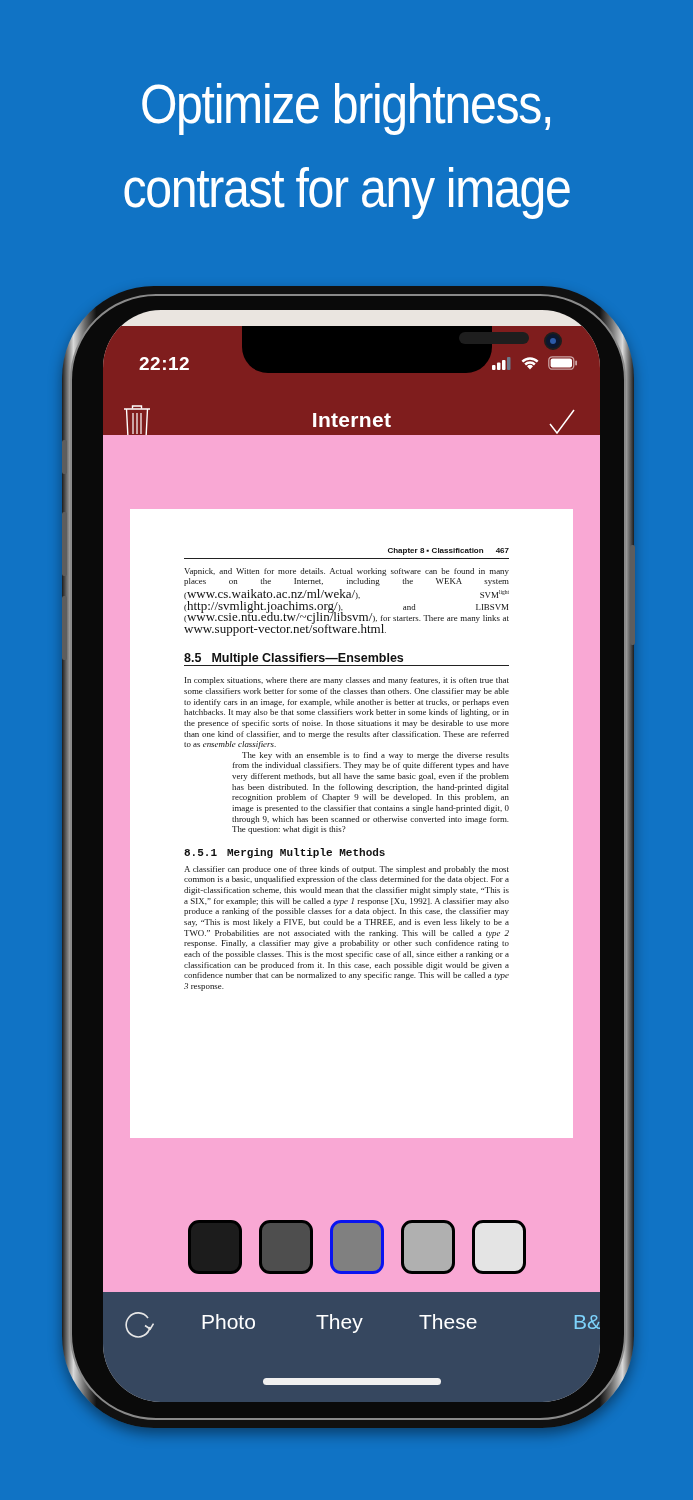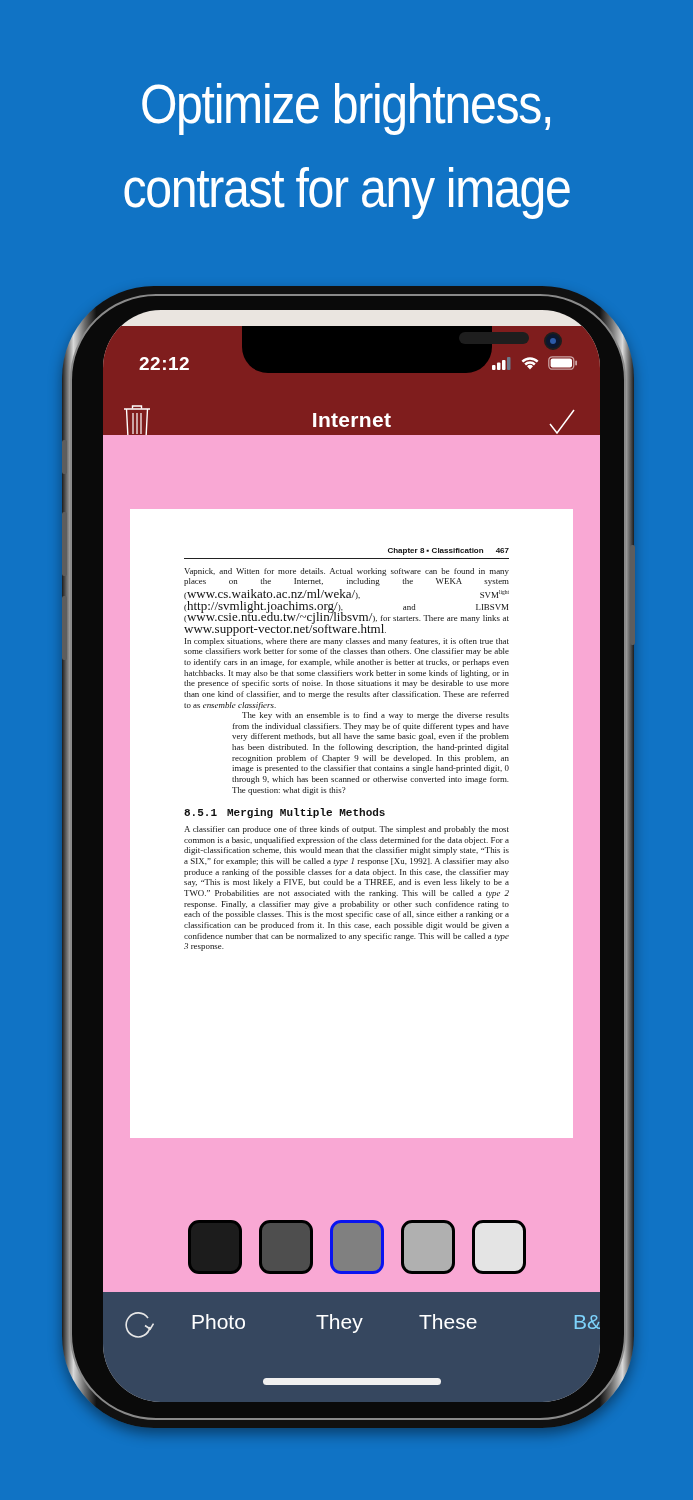"8.5 Multiple Classifiers—Ensembles" div.sec-head { html: none -> <div> <span>8.5</span><span>Multiple Classifiers—Ensembles</span> </div> }
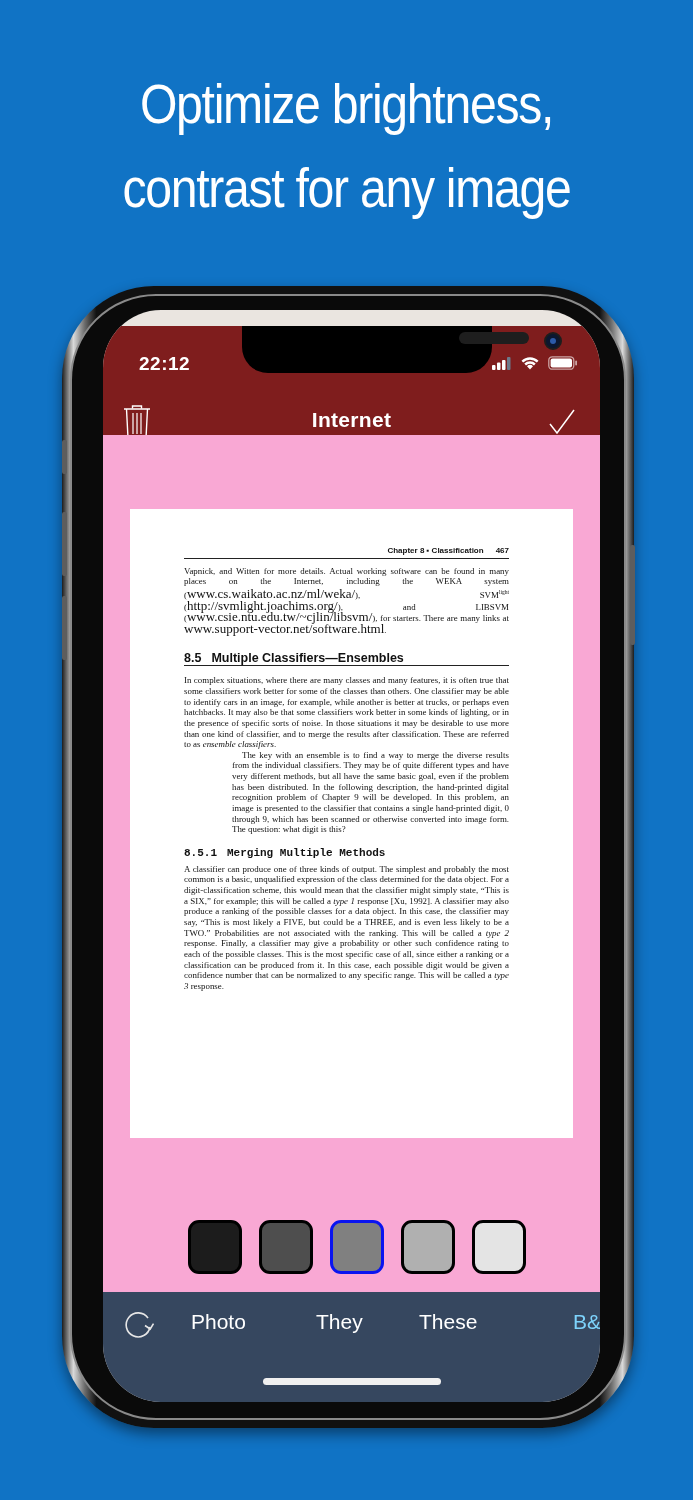"Photo" div.mode { left: 88px -> 98px }
